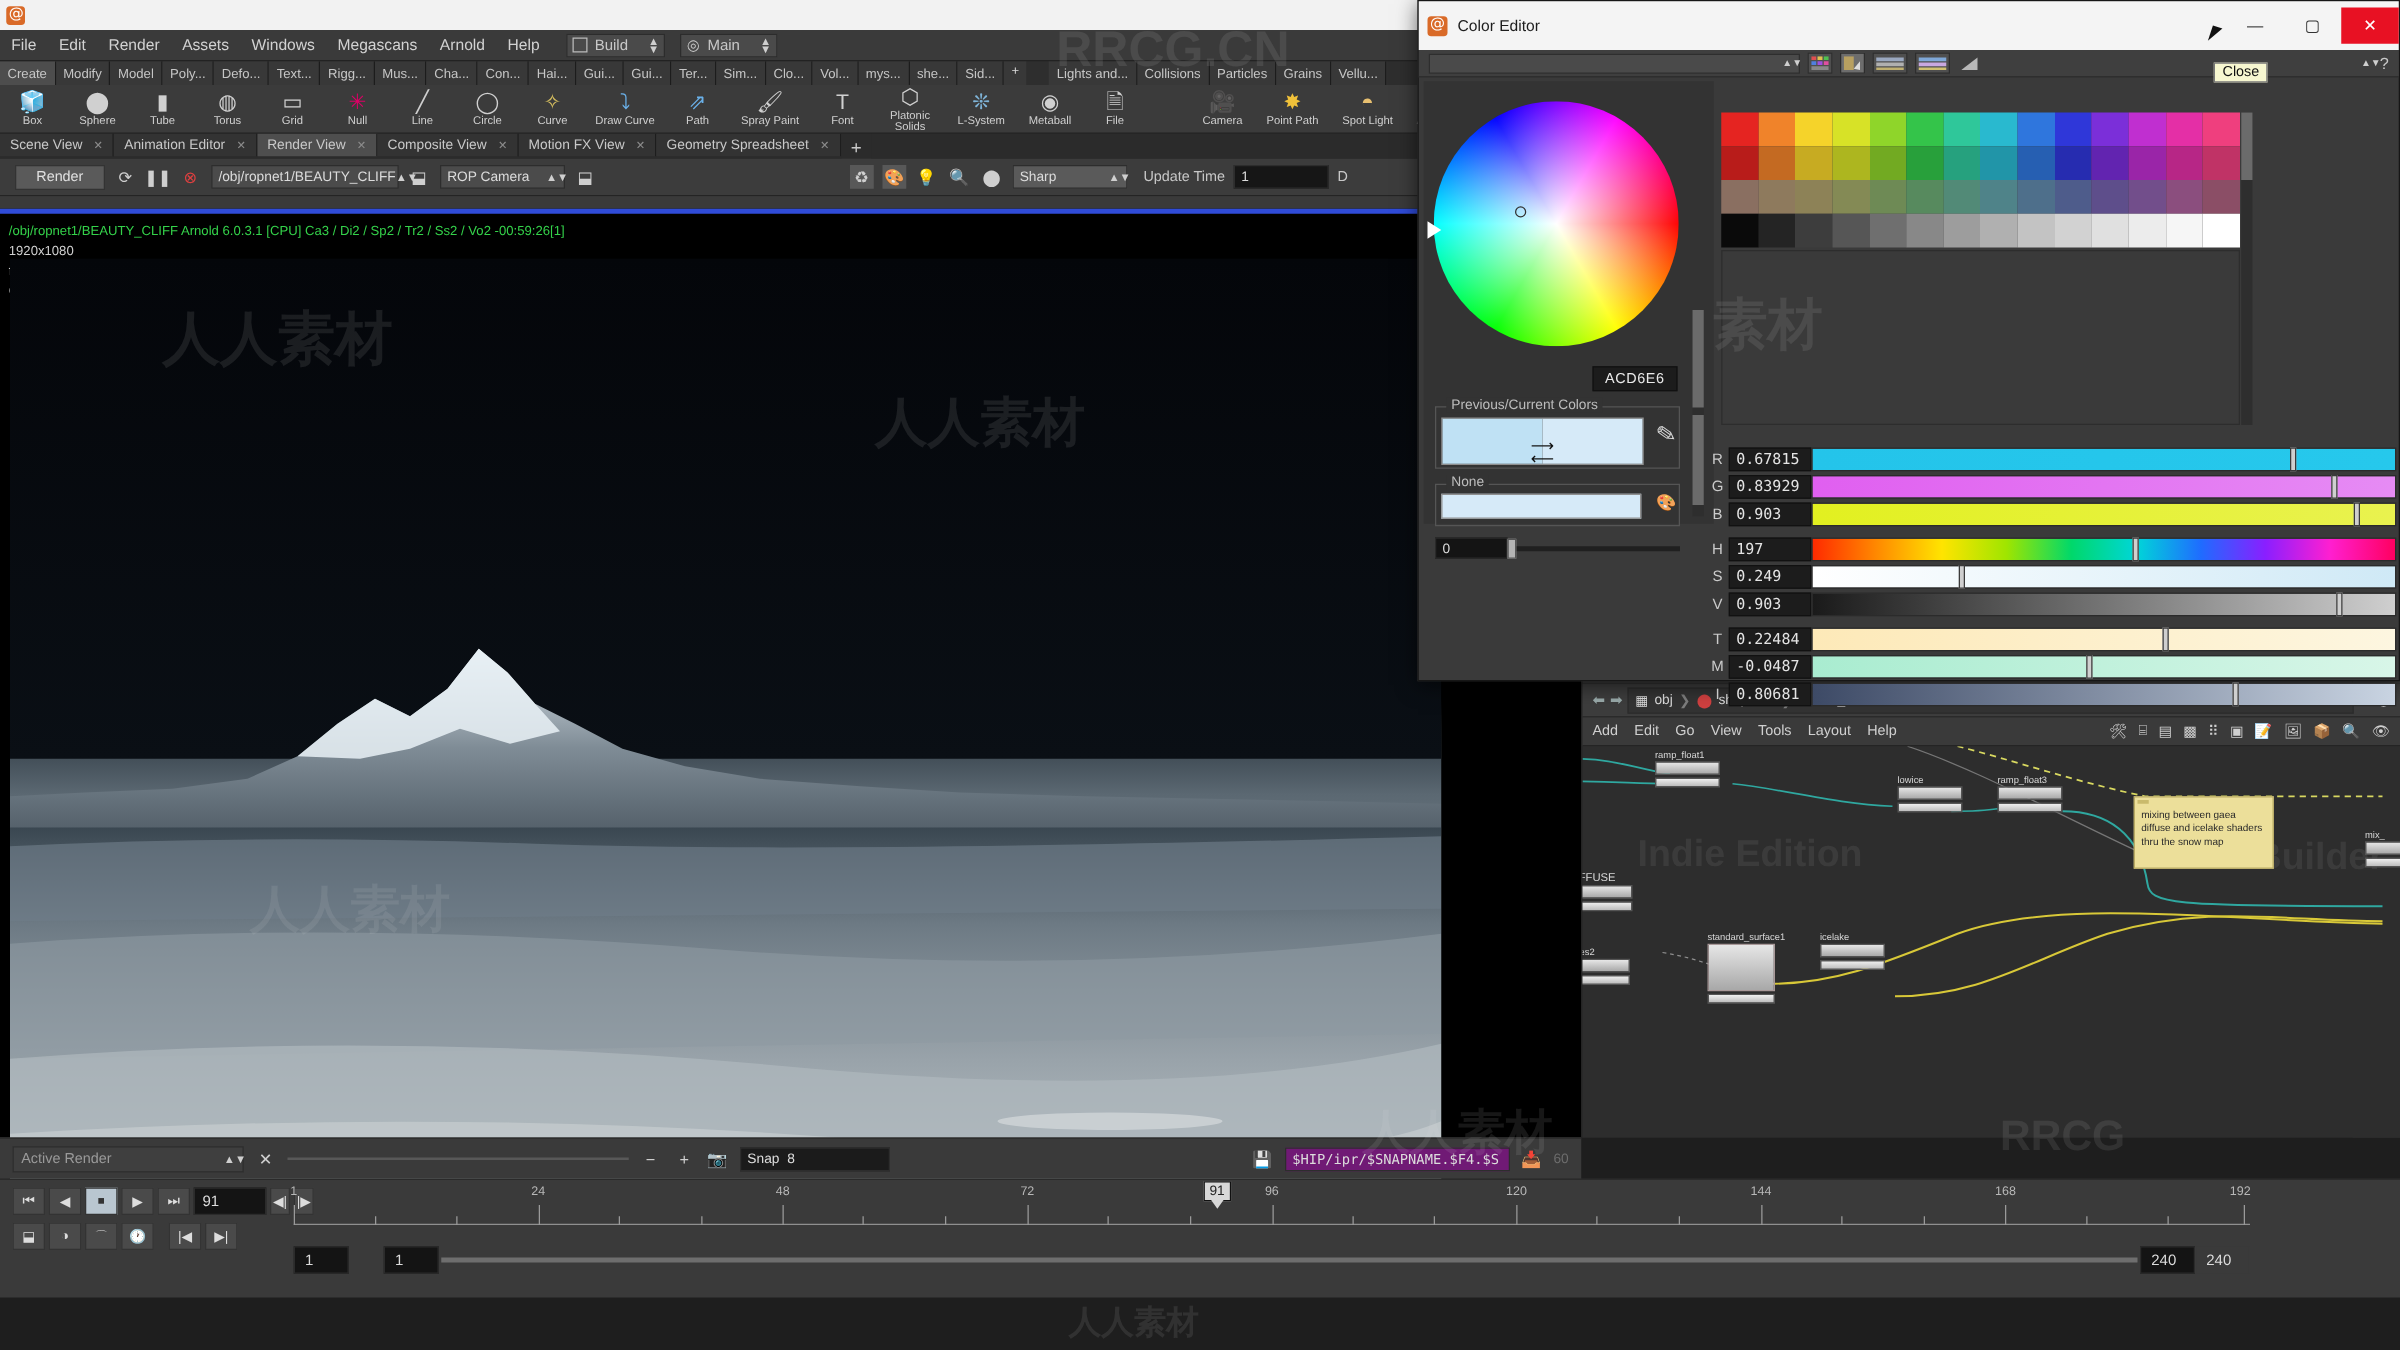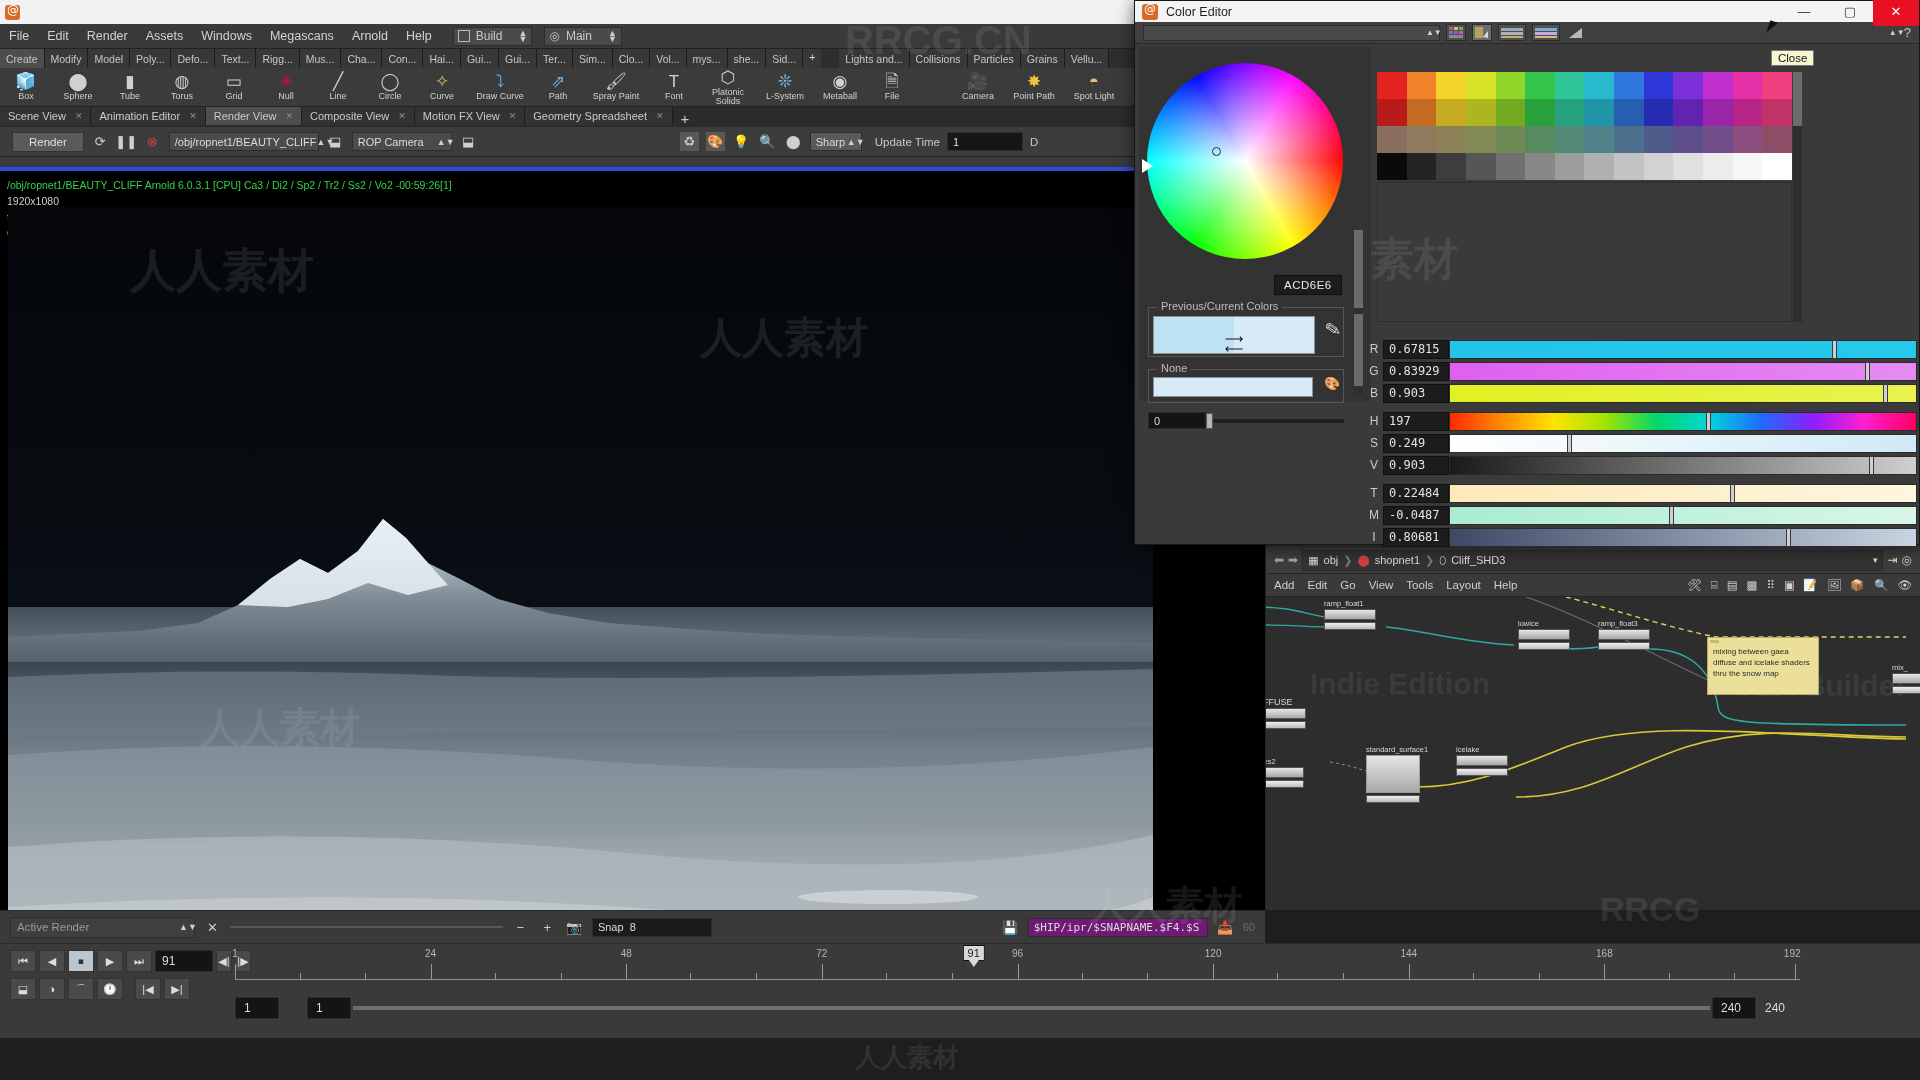"Color Editor" .ceTitle { height: 21px -> 39px }
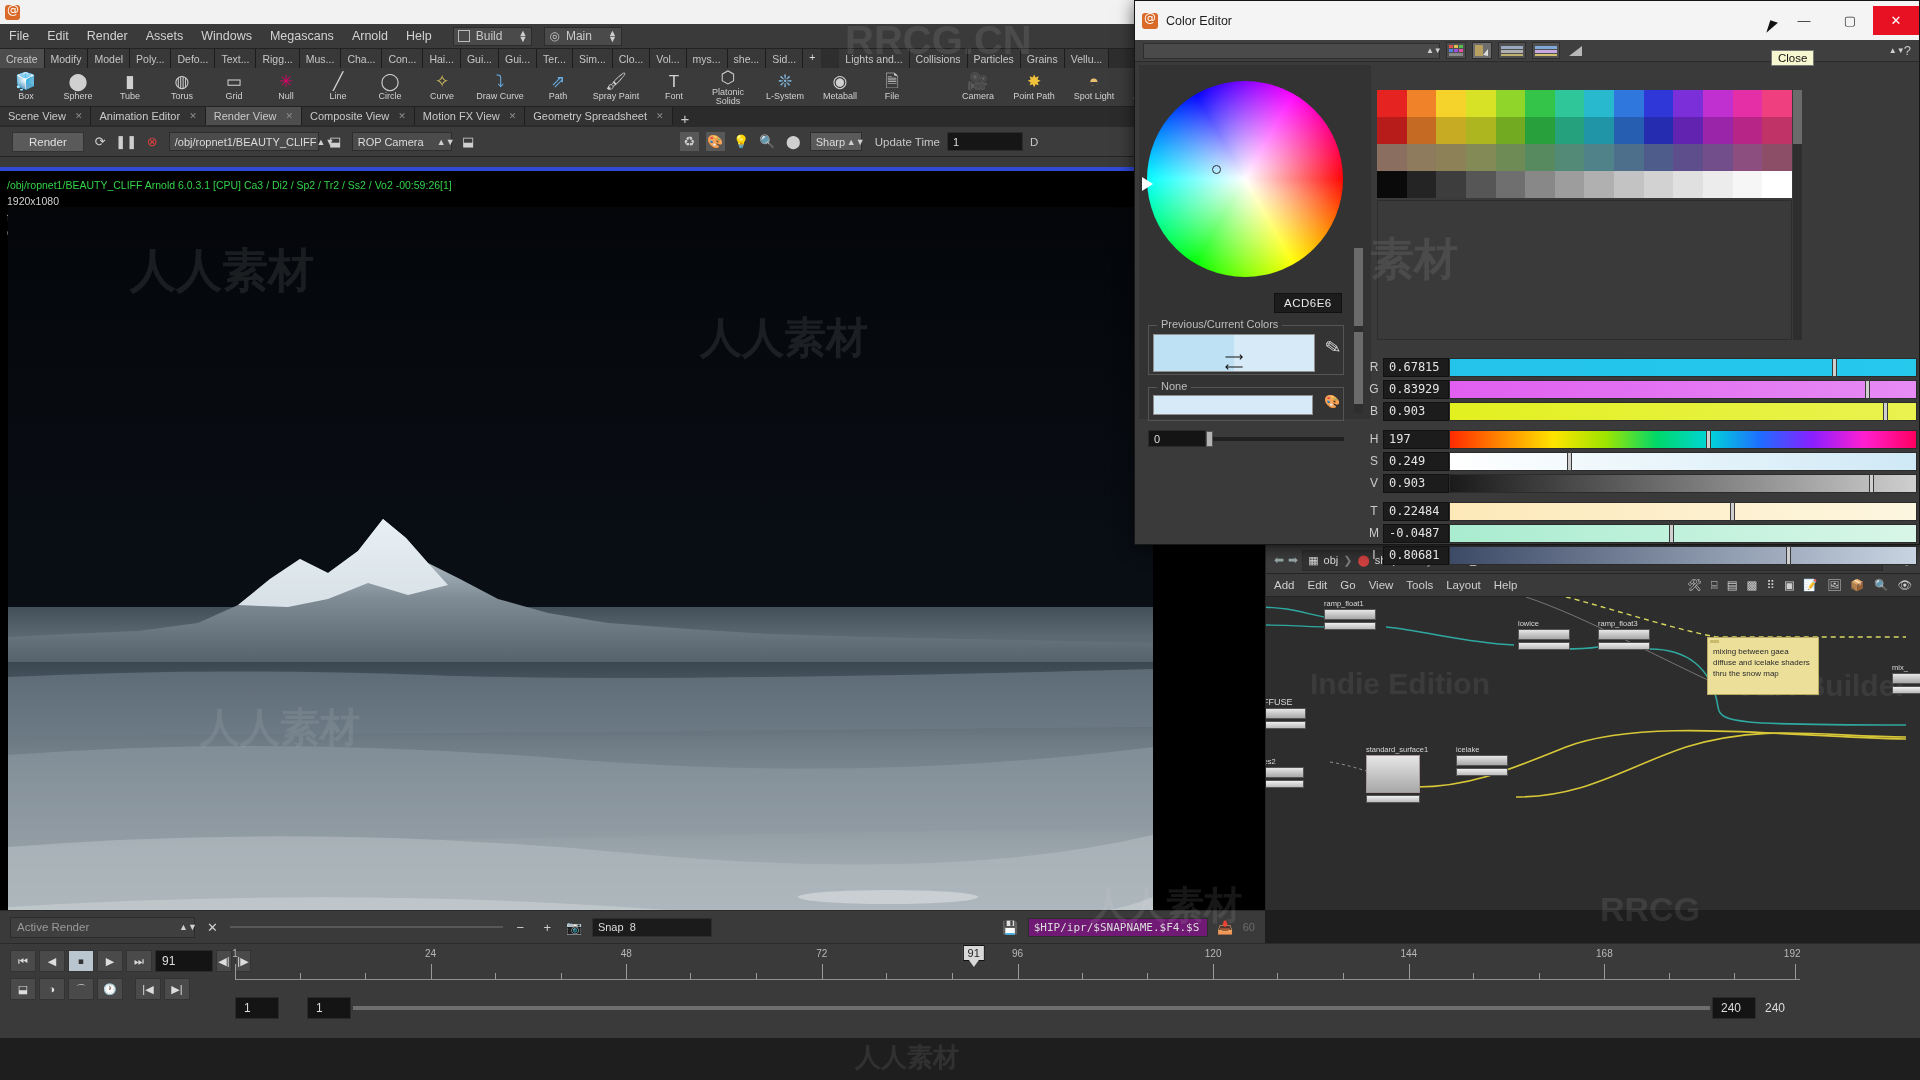"Sharp" div.fieldR { width: 52px -> 92px }
